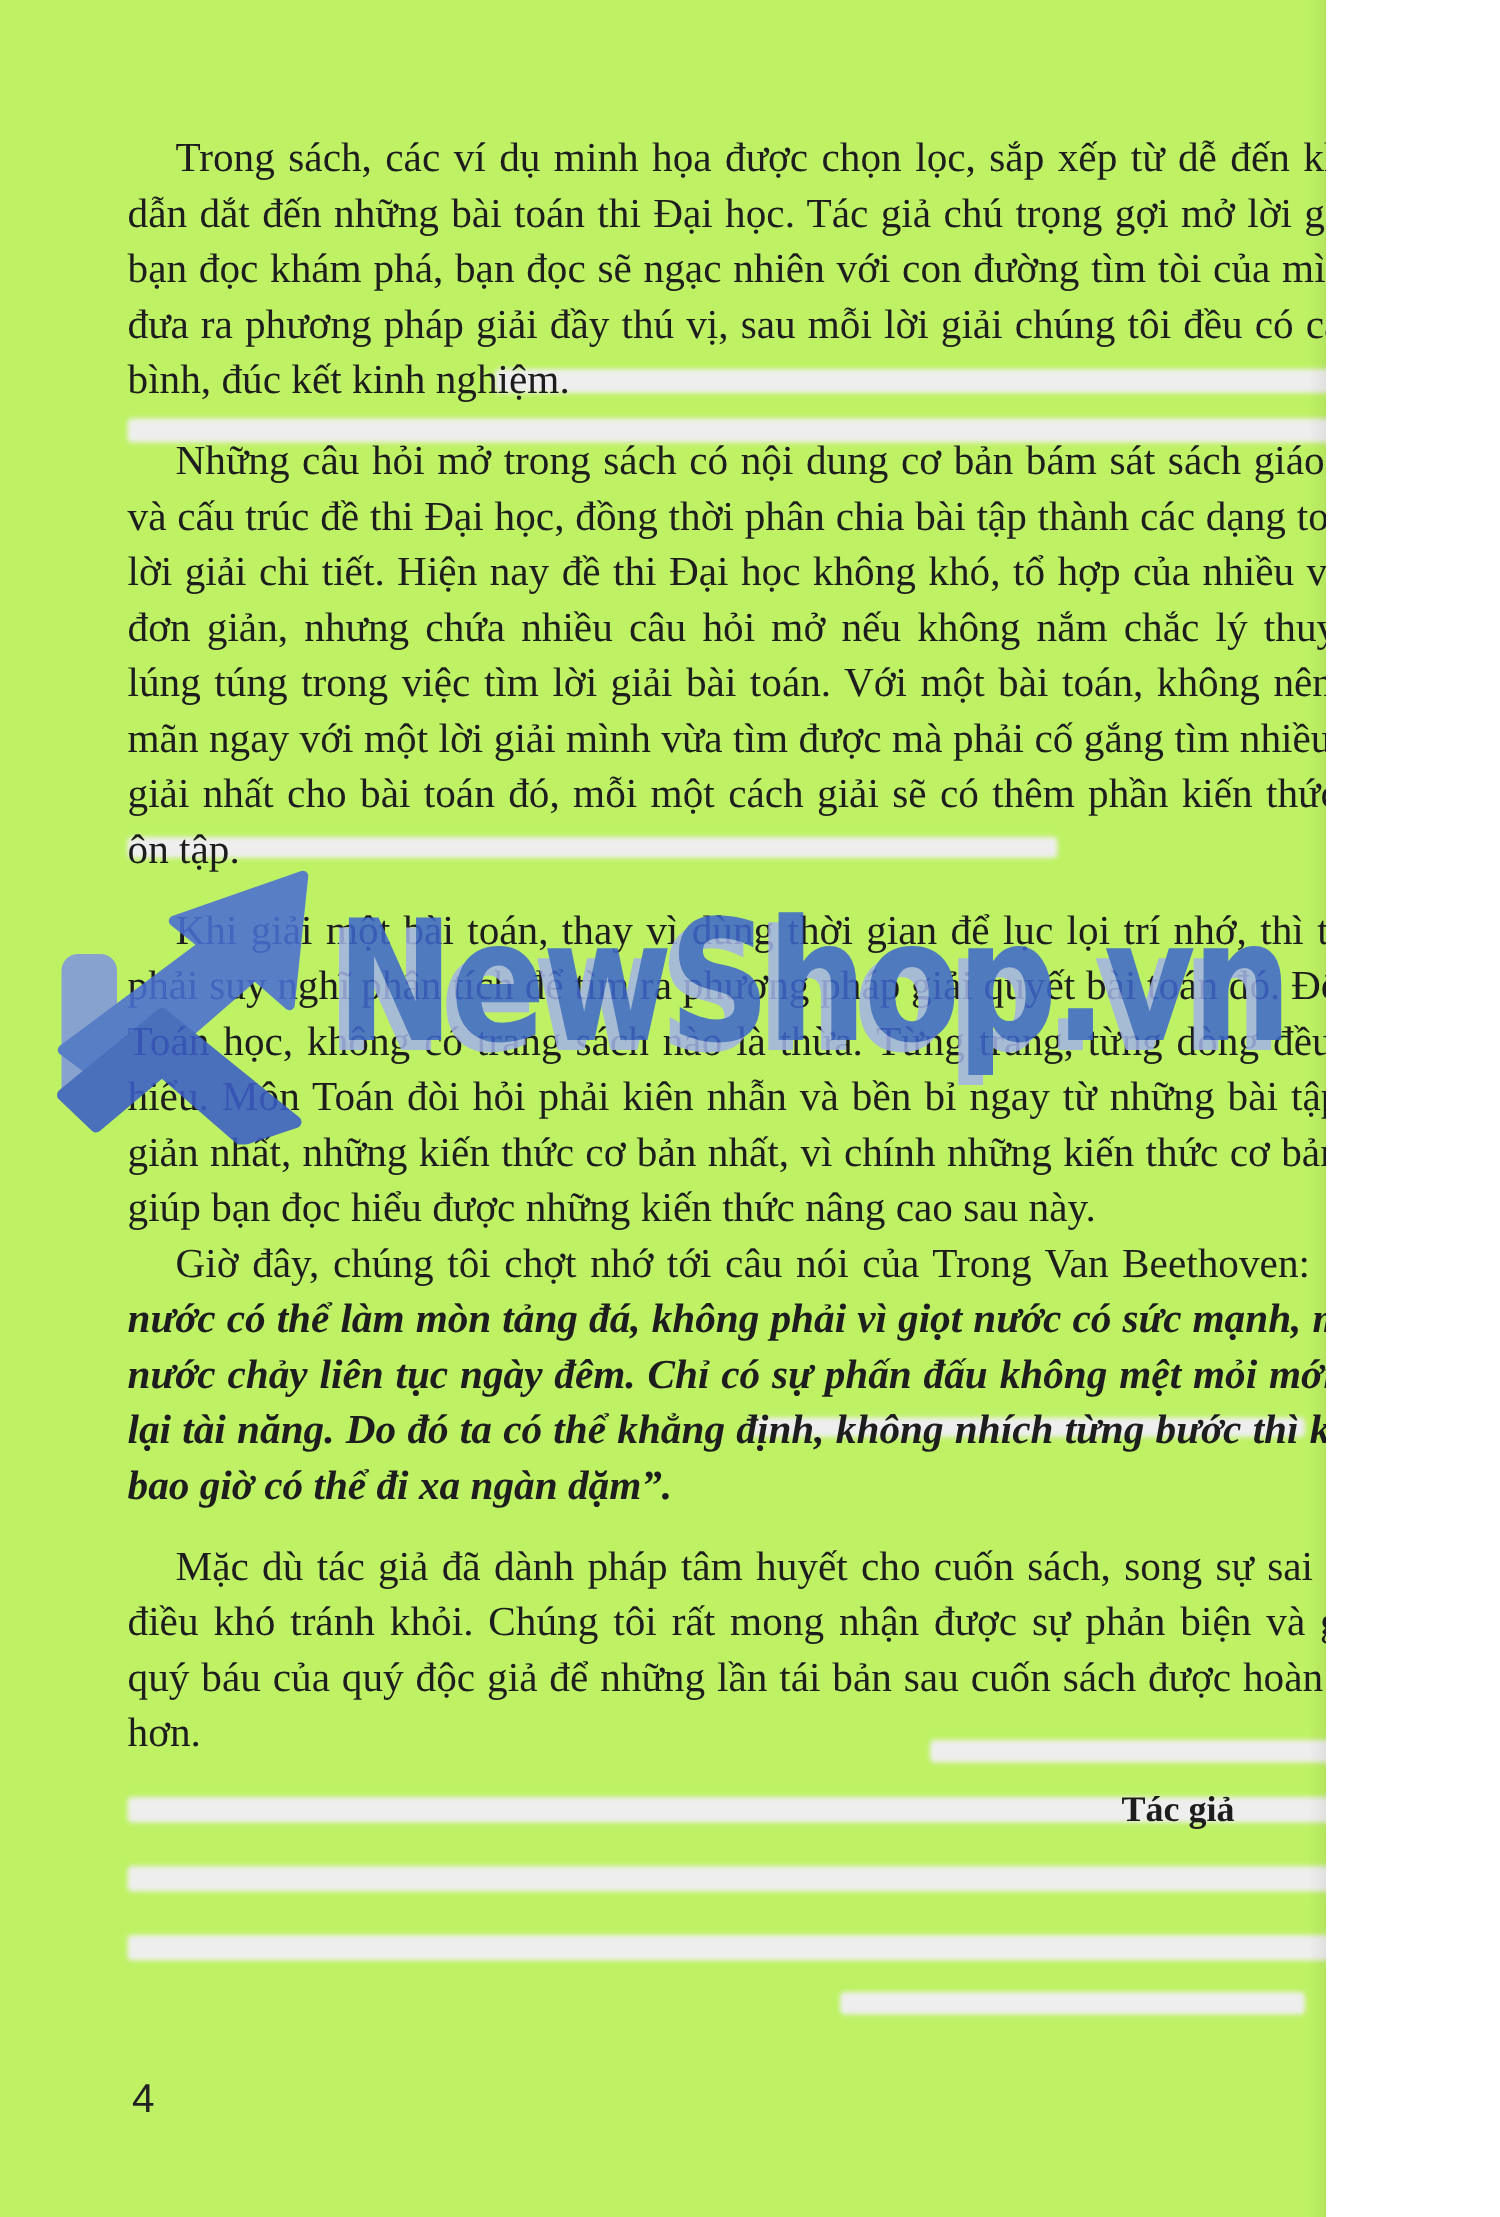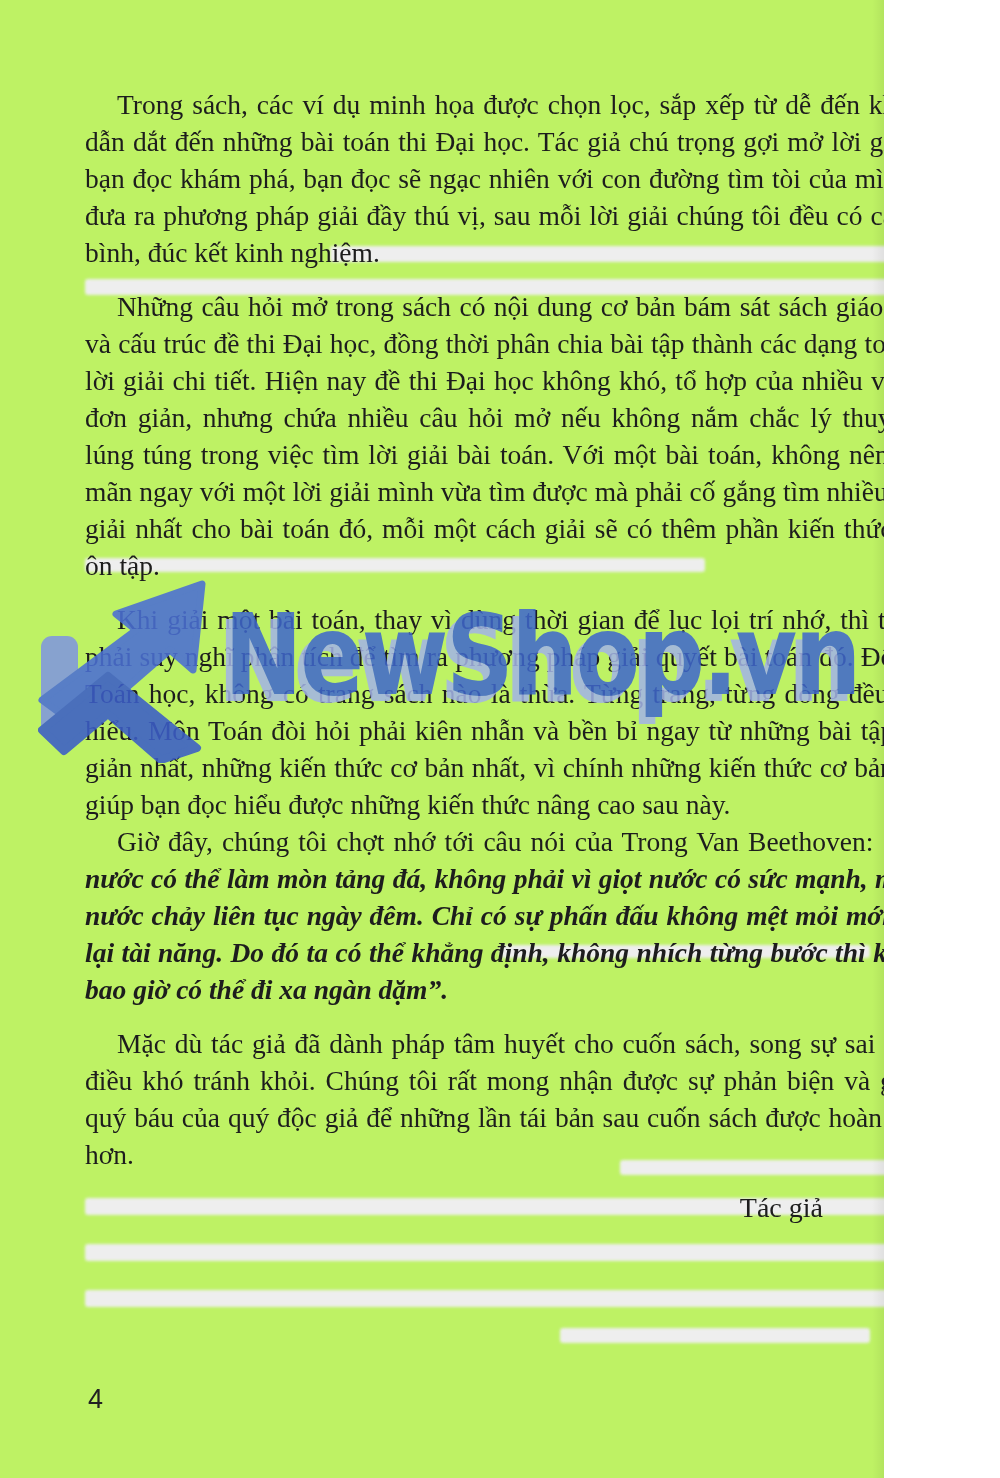"Tác giả" .signature { font-size: 28px -> 24px; font-weight: none -> bold }
